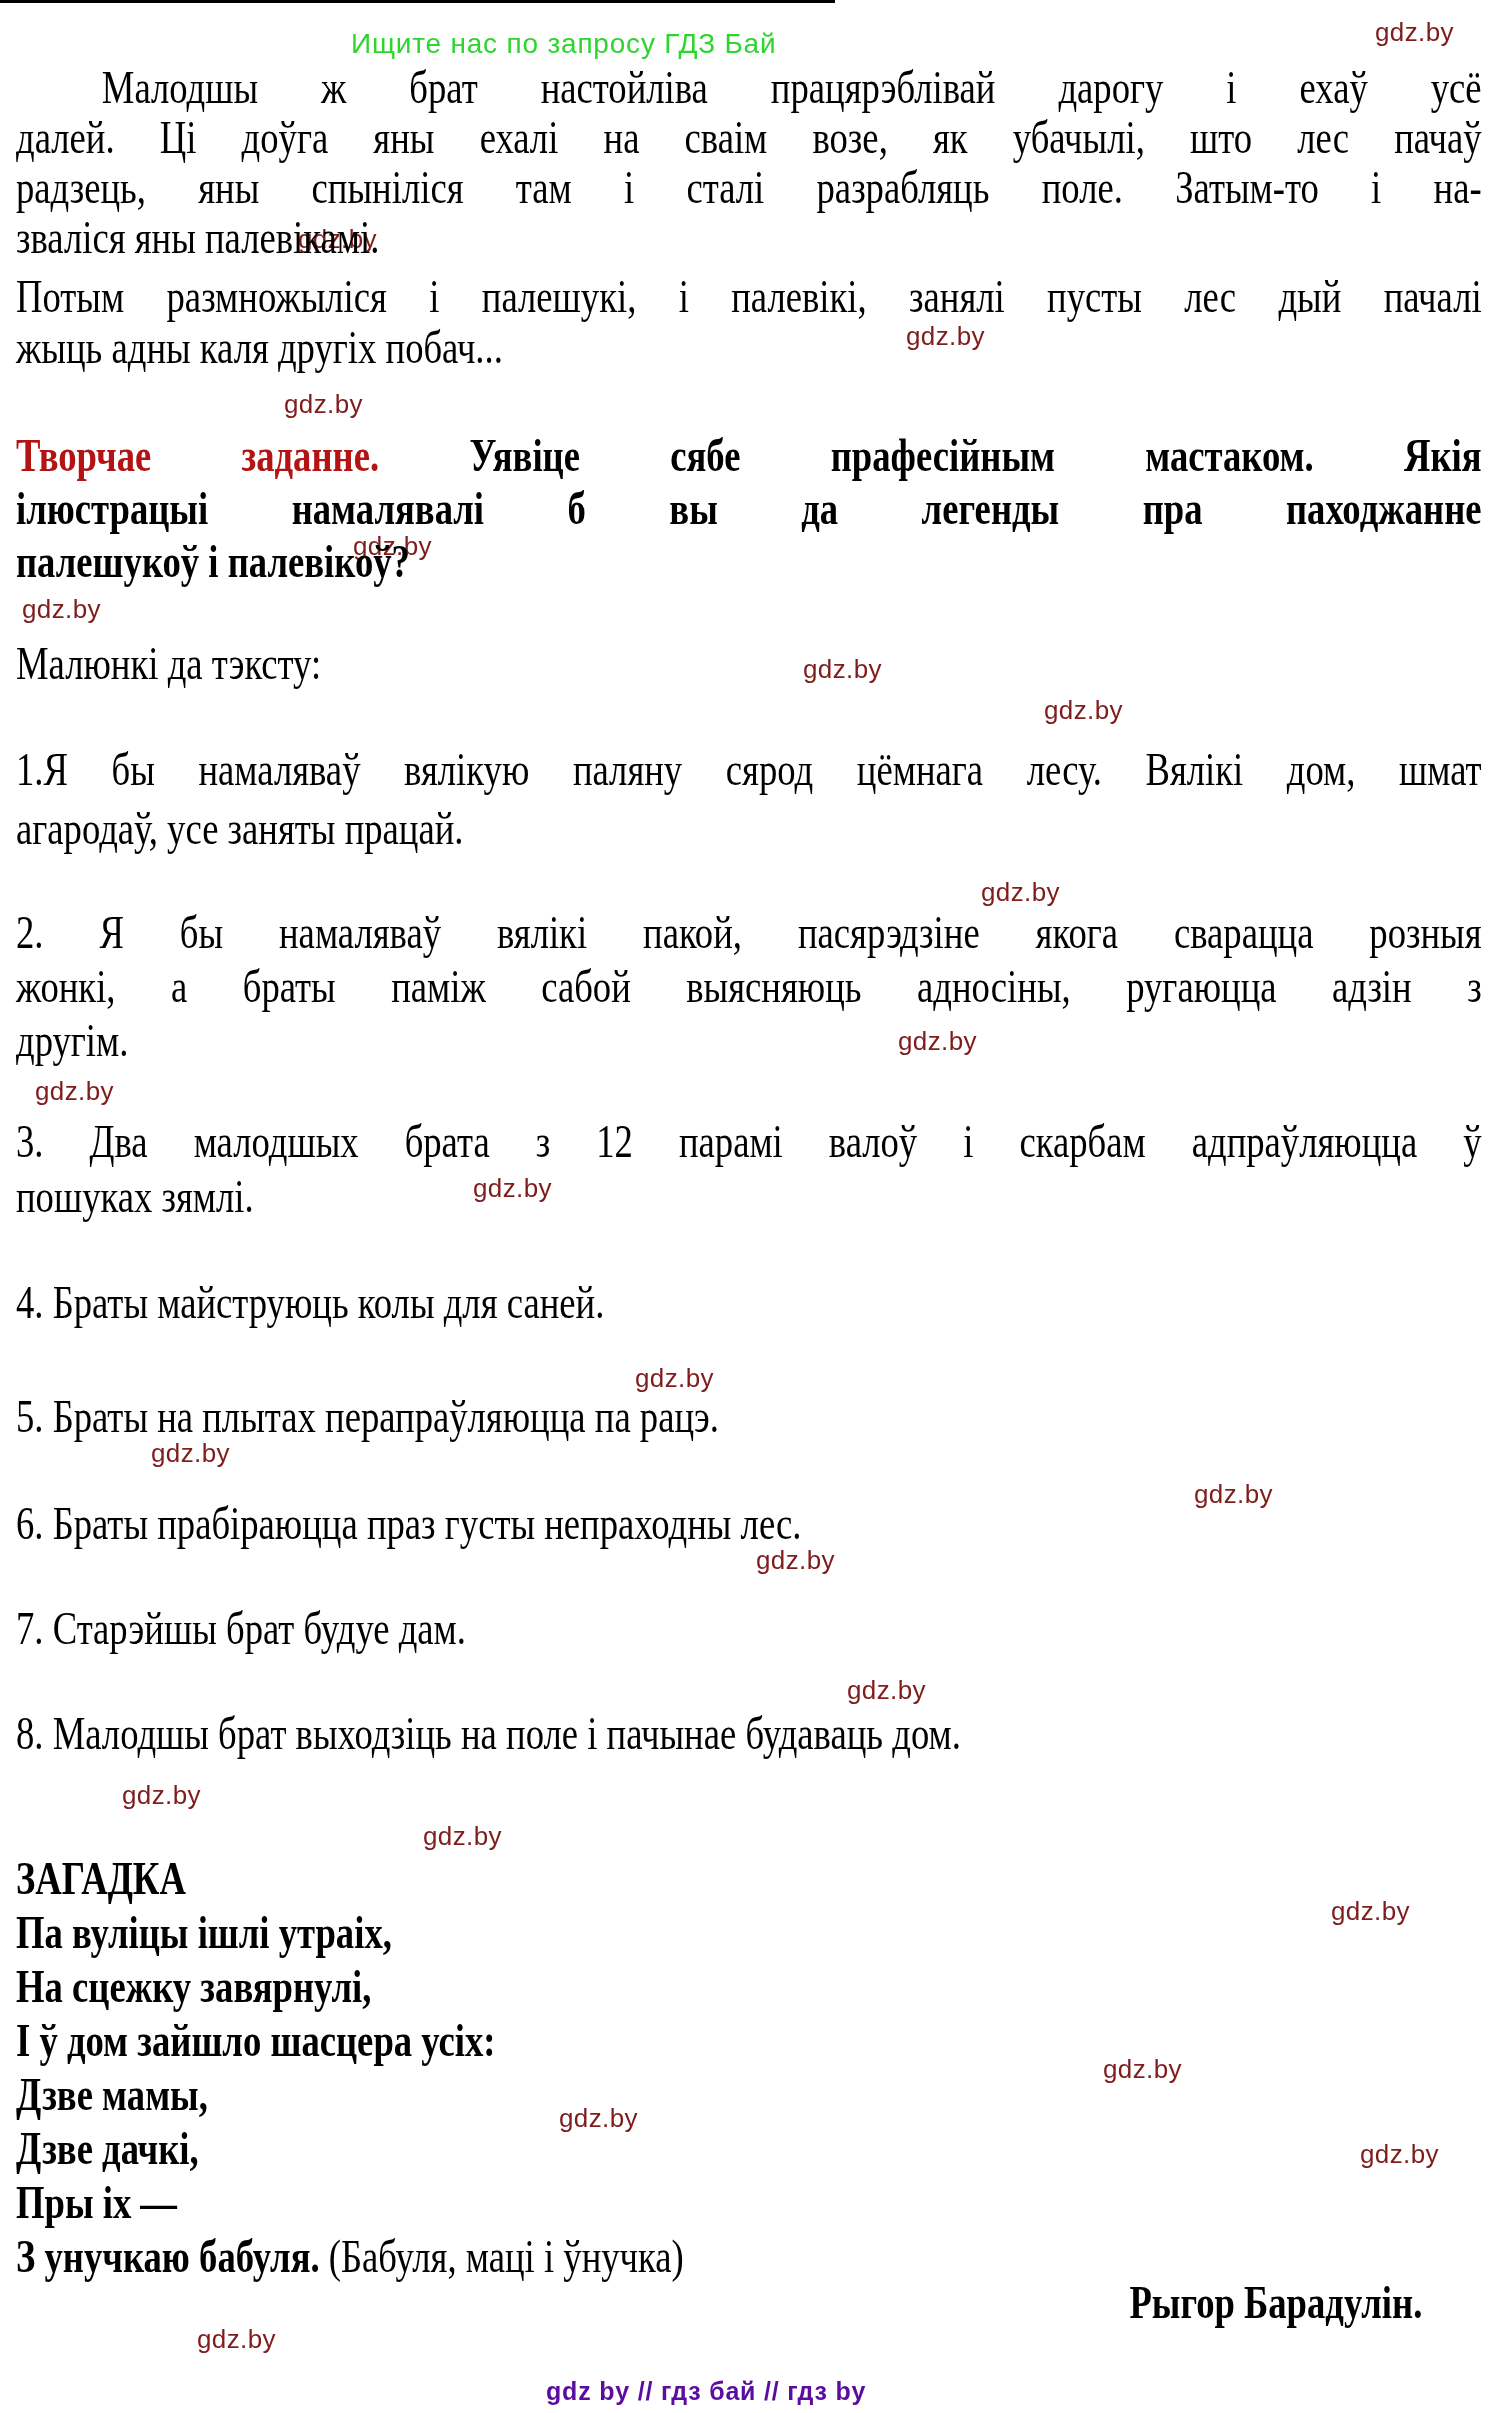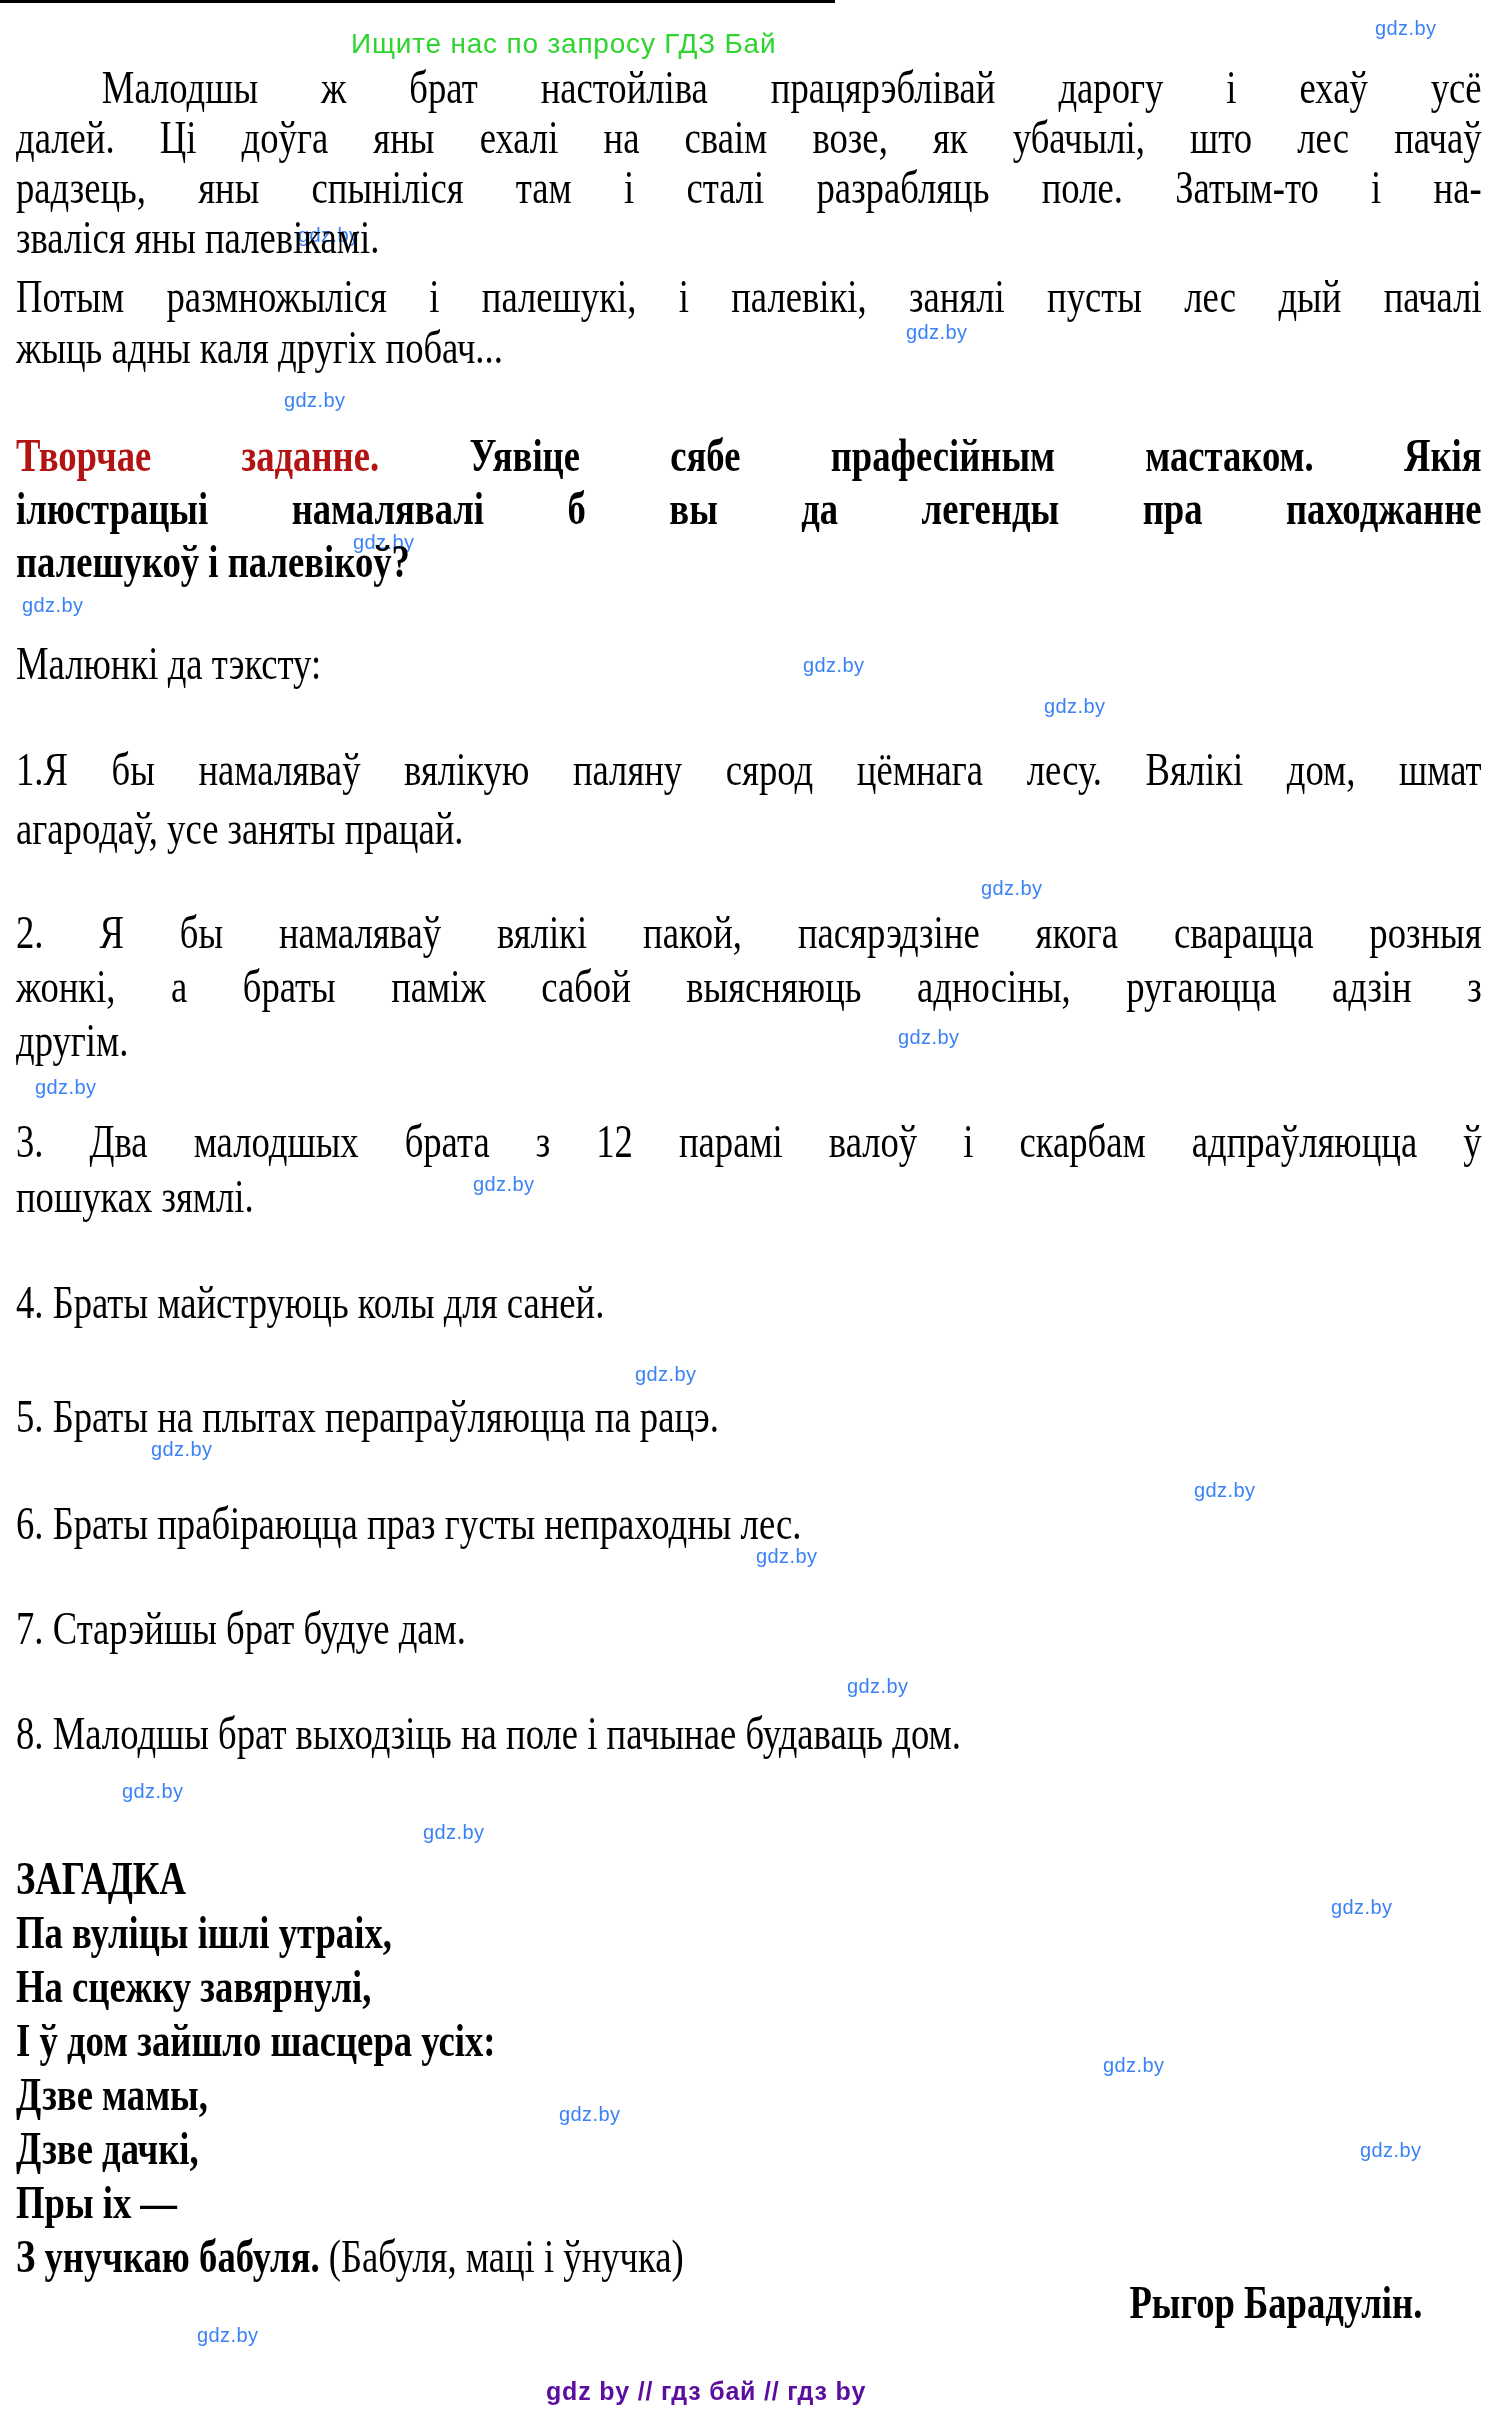"gdz.by" .wm { color: #3b82f6 -> #7f1d1d; font-size: 20px -> 26px }
